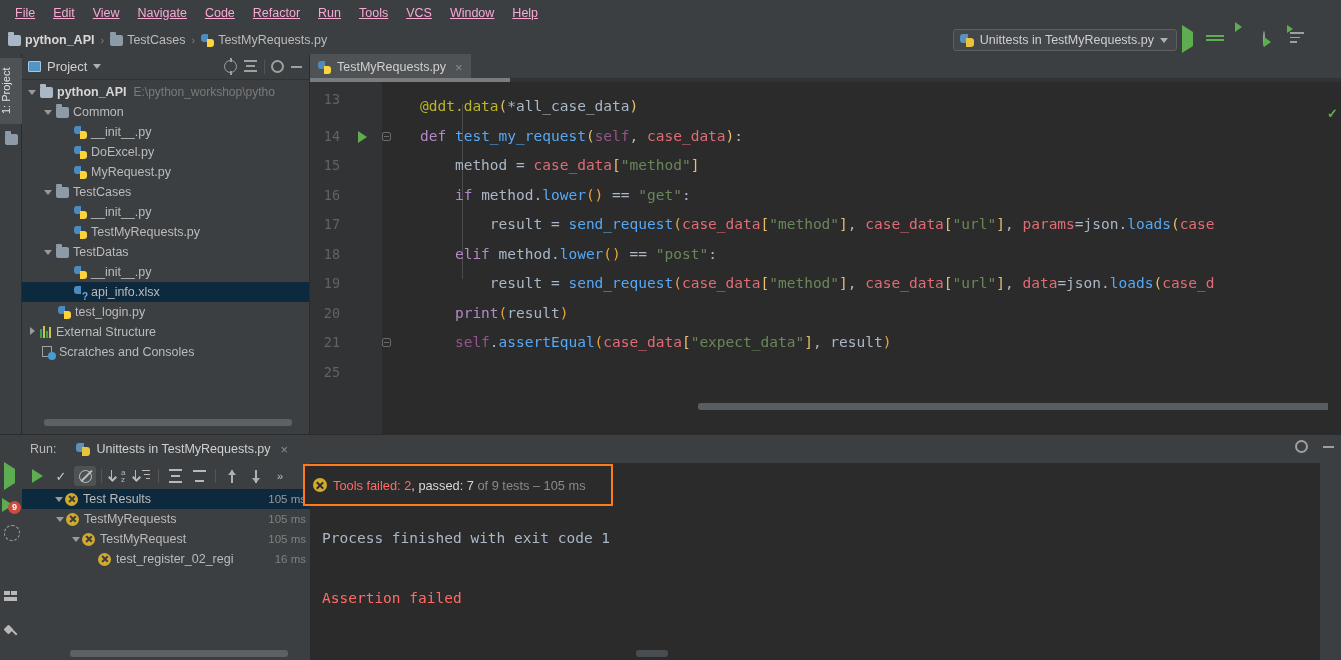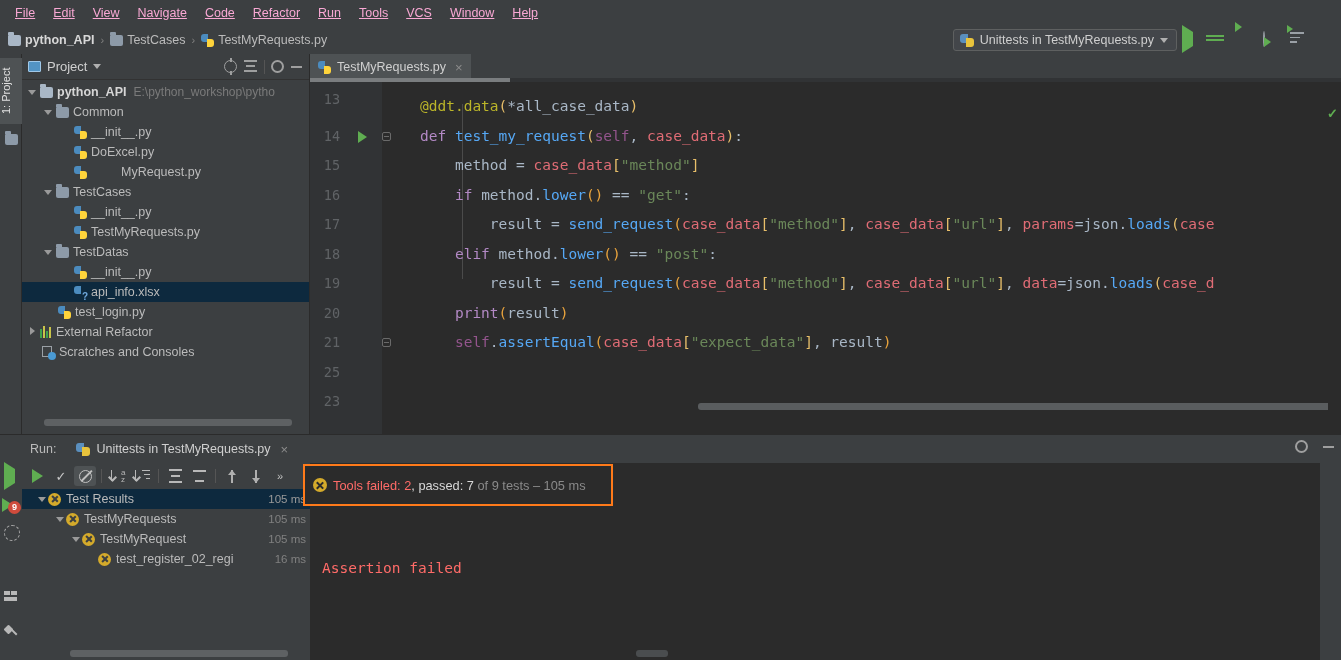"MyRequest.py" div.trow { gap: 30px -> none }
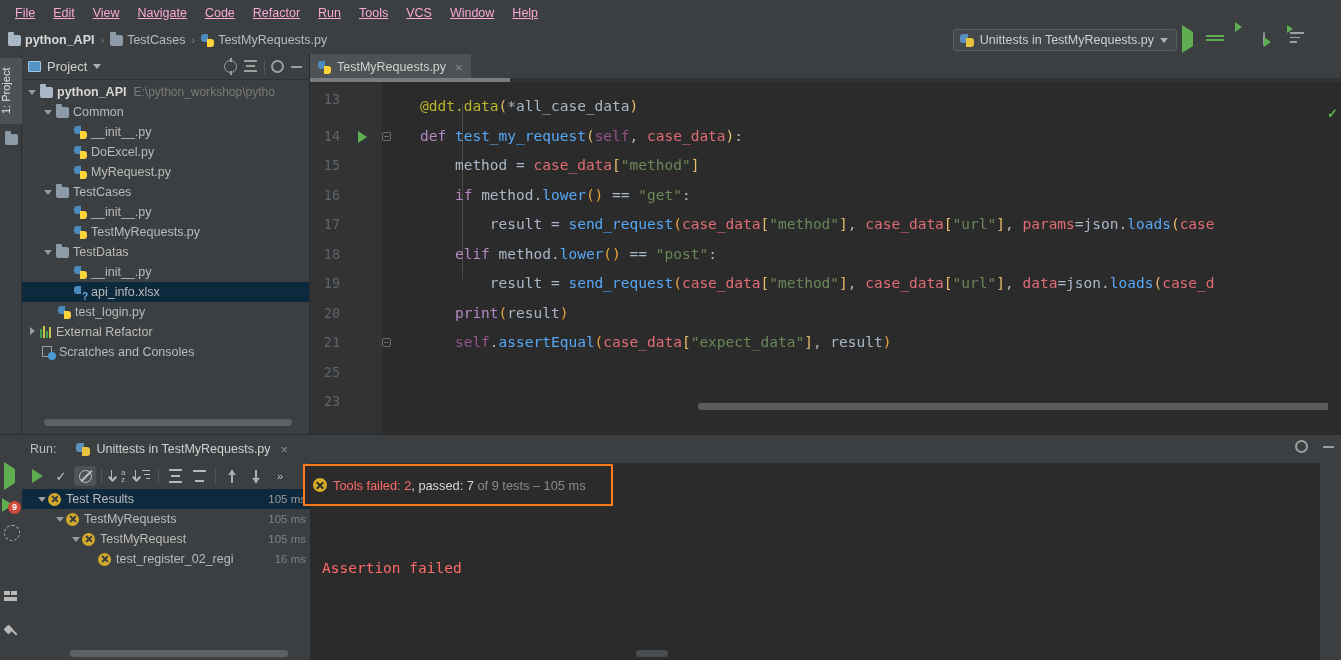"External Refactor" span.tname { text: Refactor -> Structure }
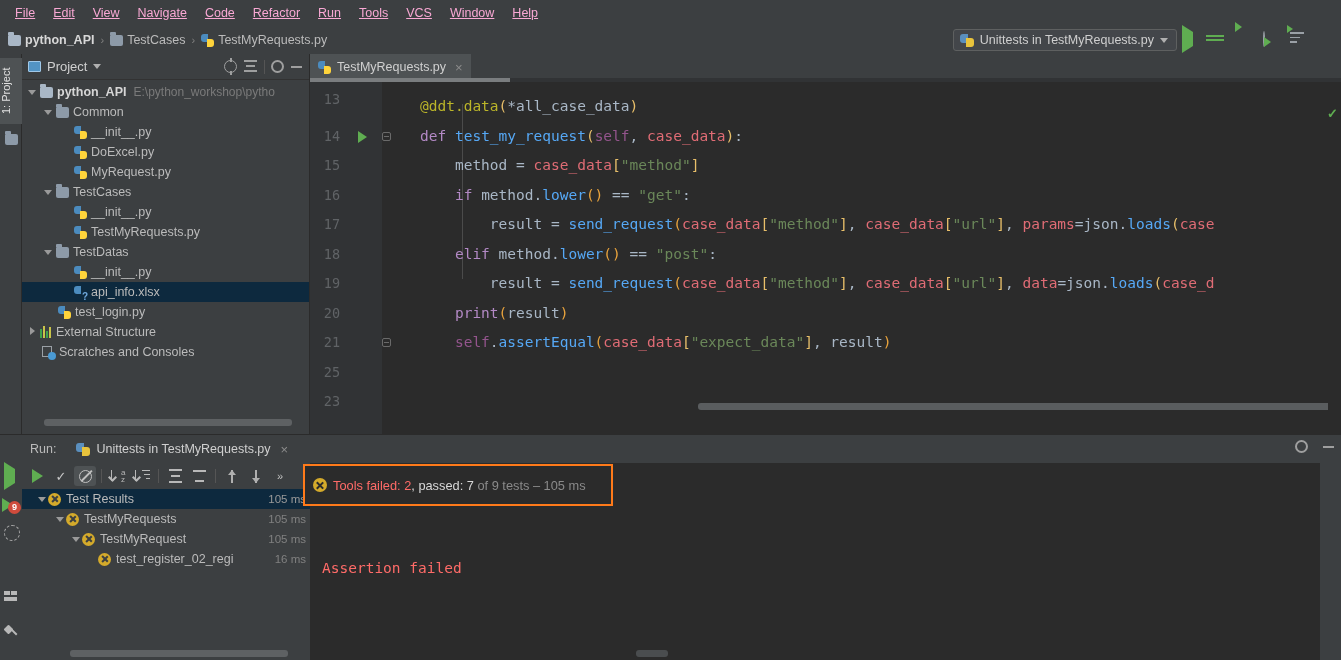"23" div.cl { html: <div> <span>23</span> </div> -> none }
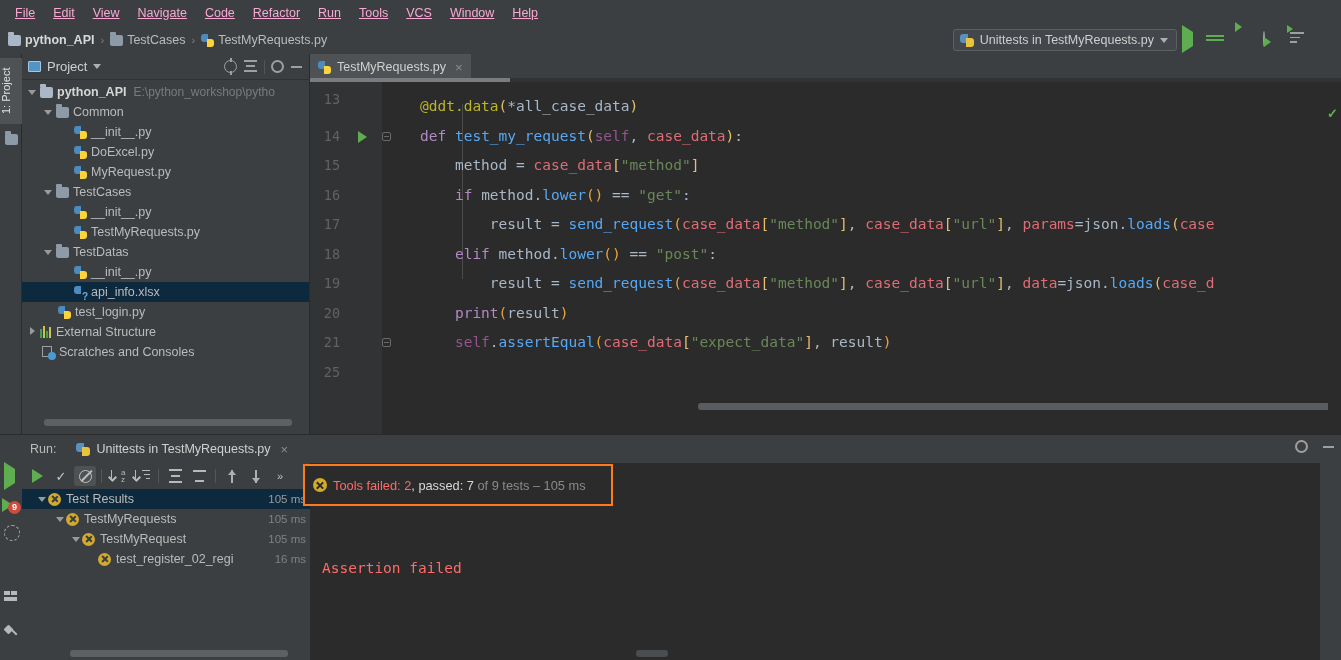"Test Results" div.ttrow { padding-left: 14px -> 31px }
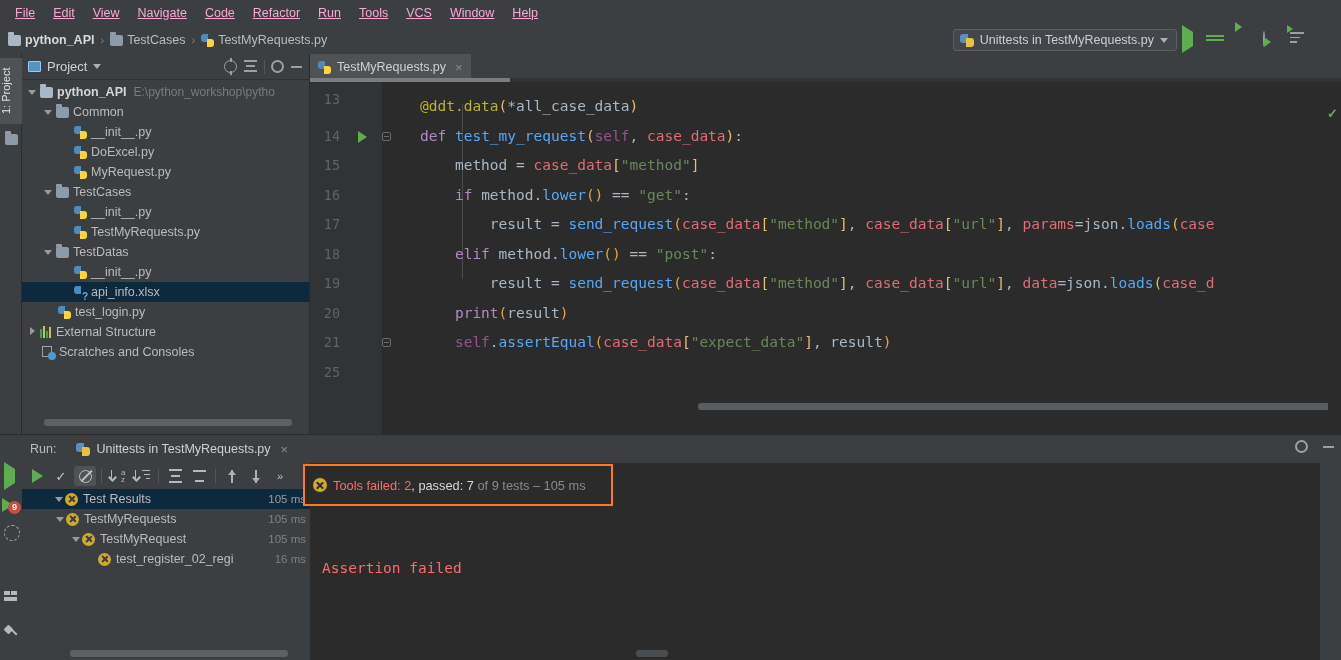"Process finished with exit code" div.cline { html: none -> <div>Process finished with exit code 1</div> }
